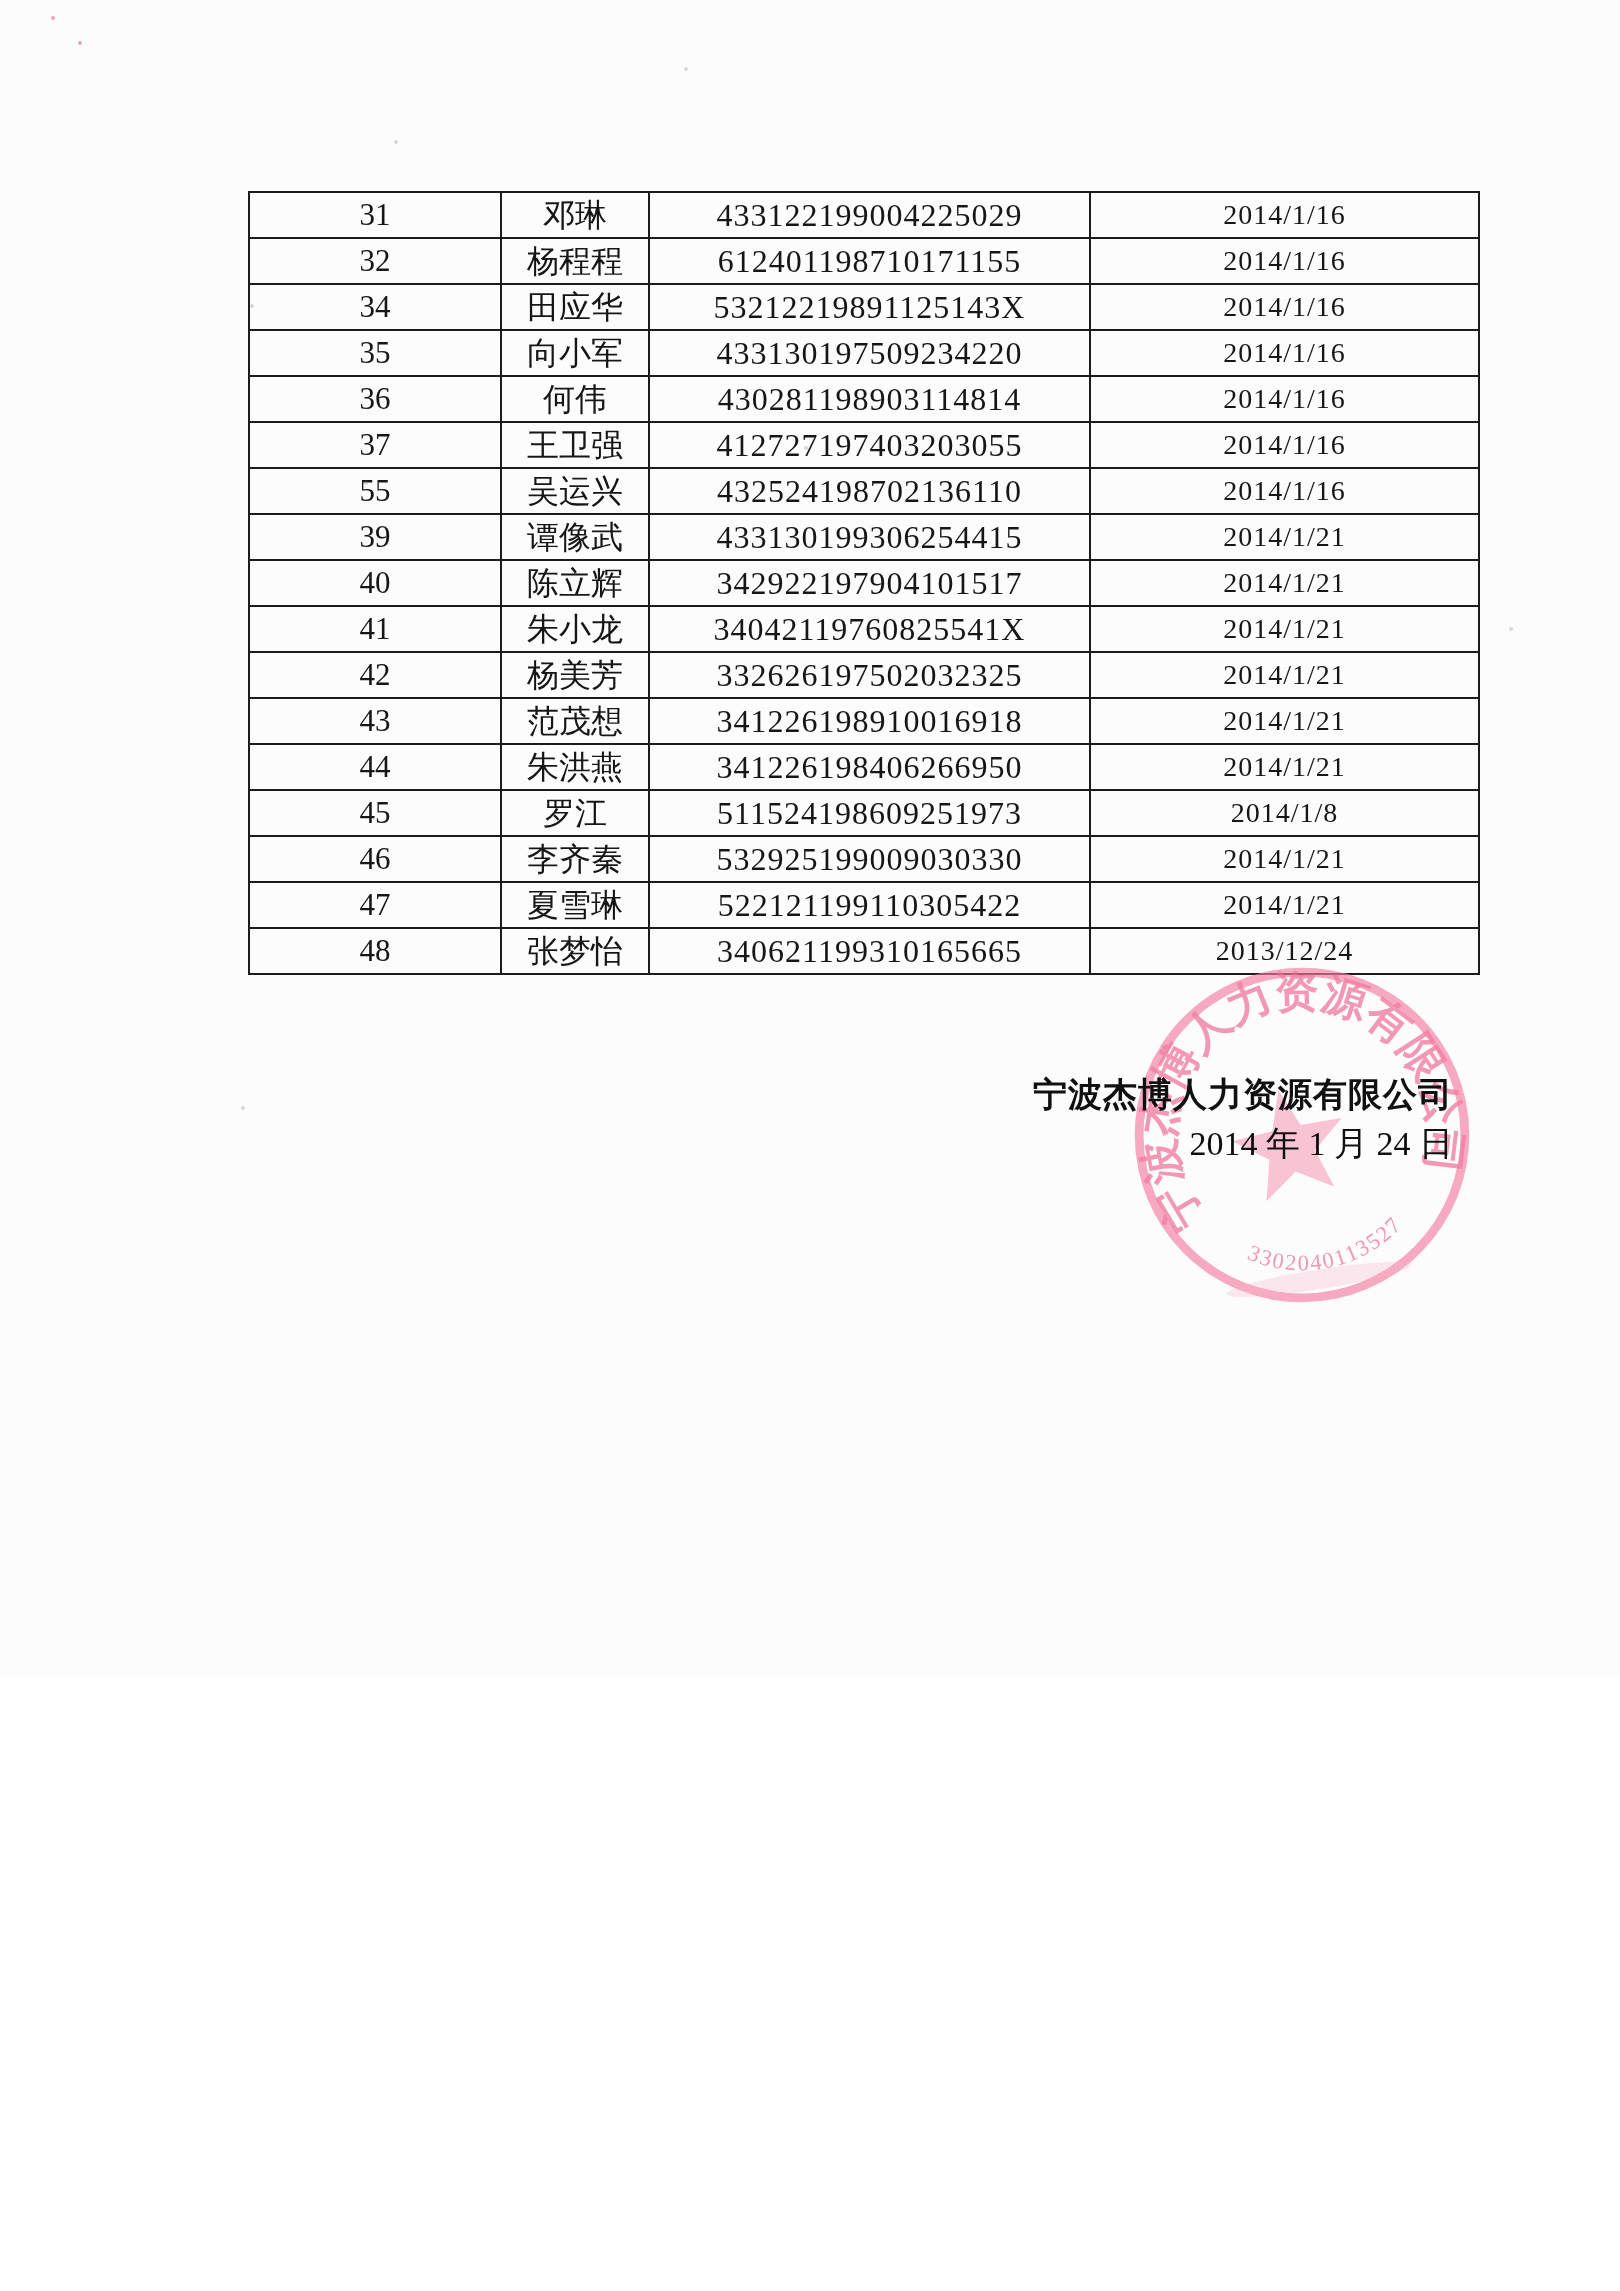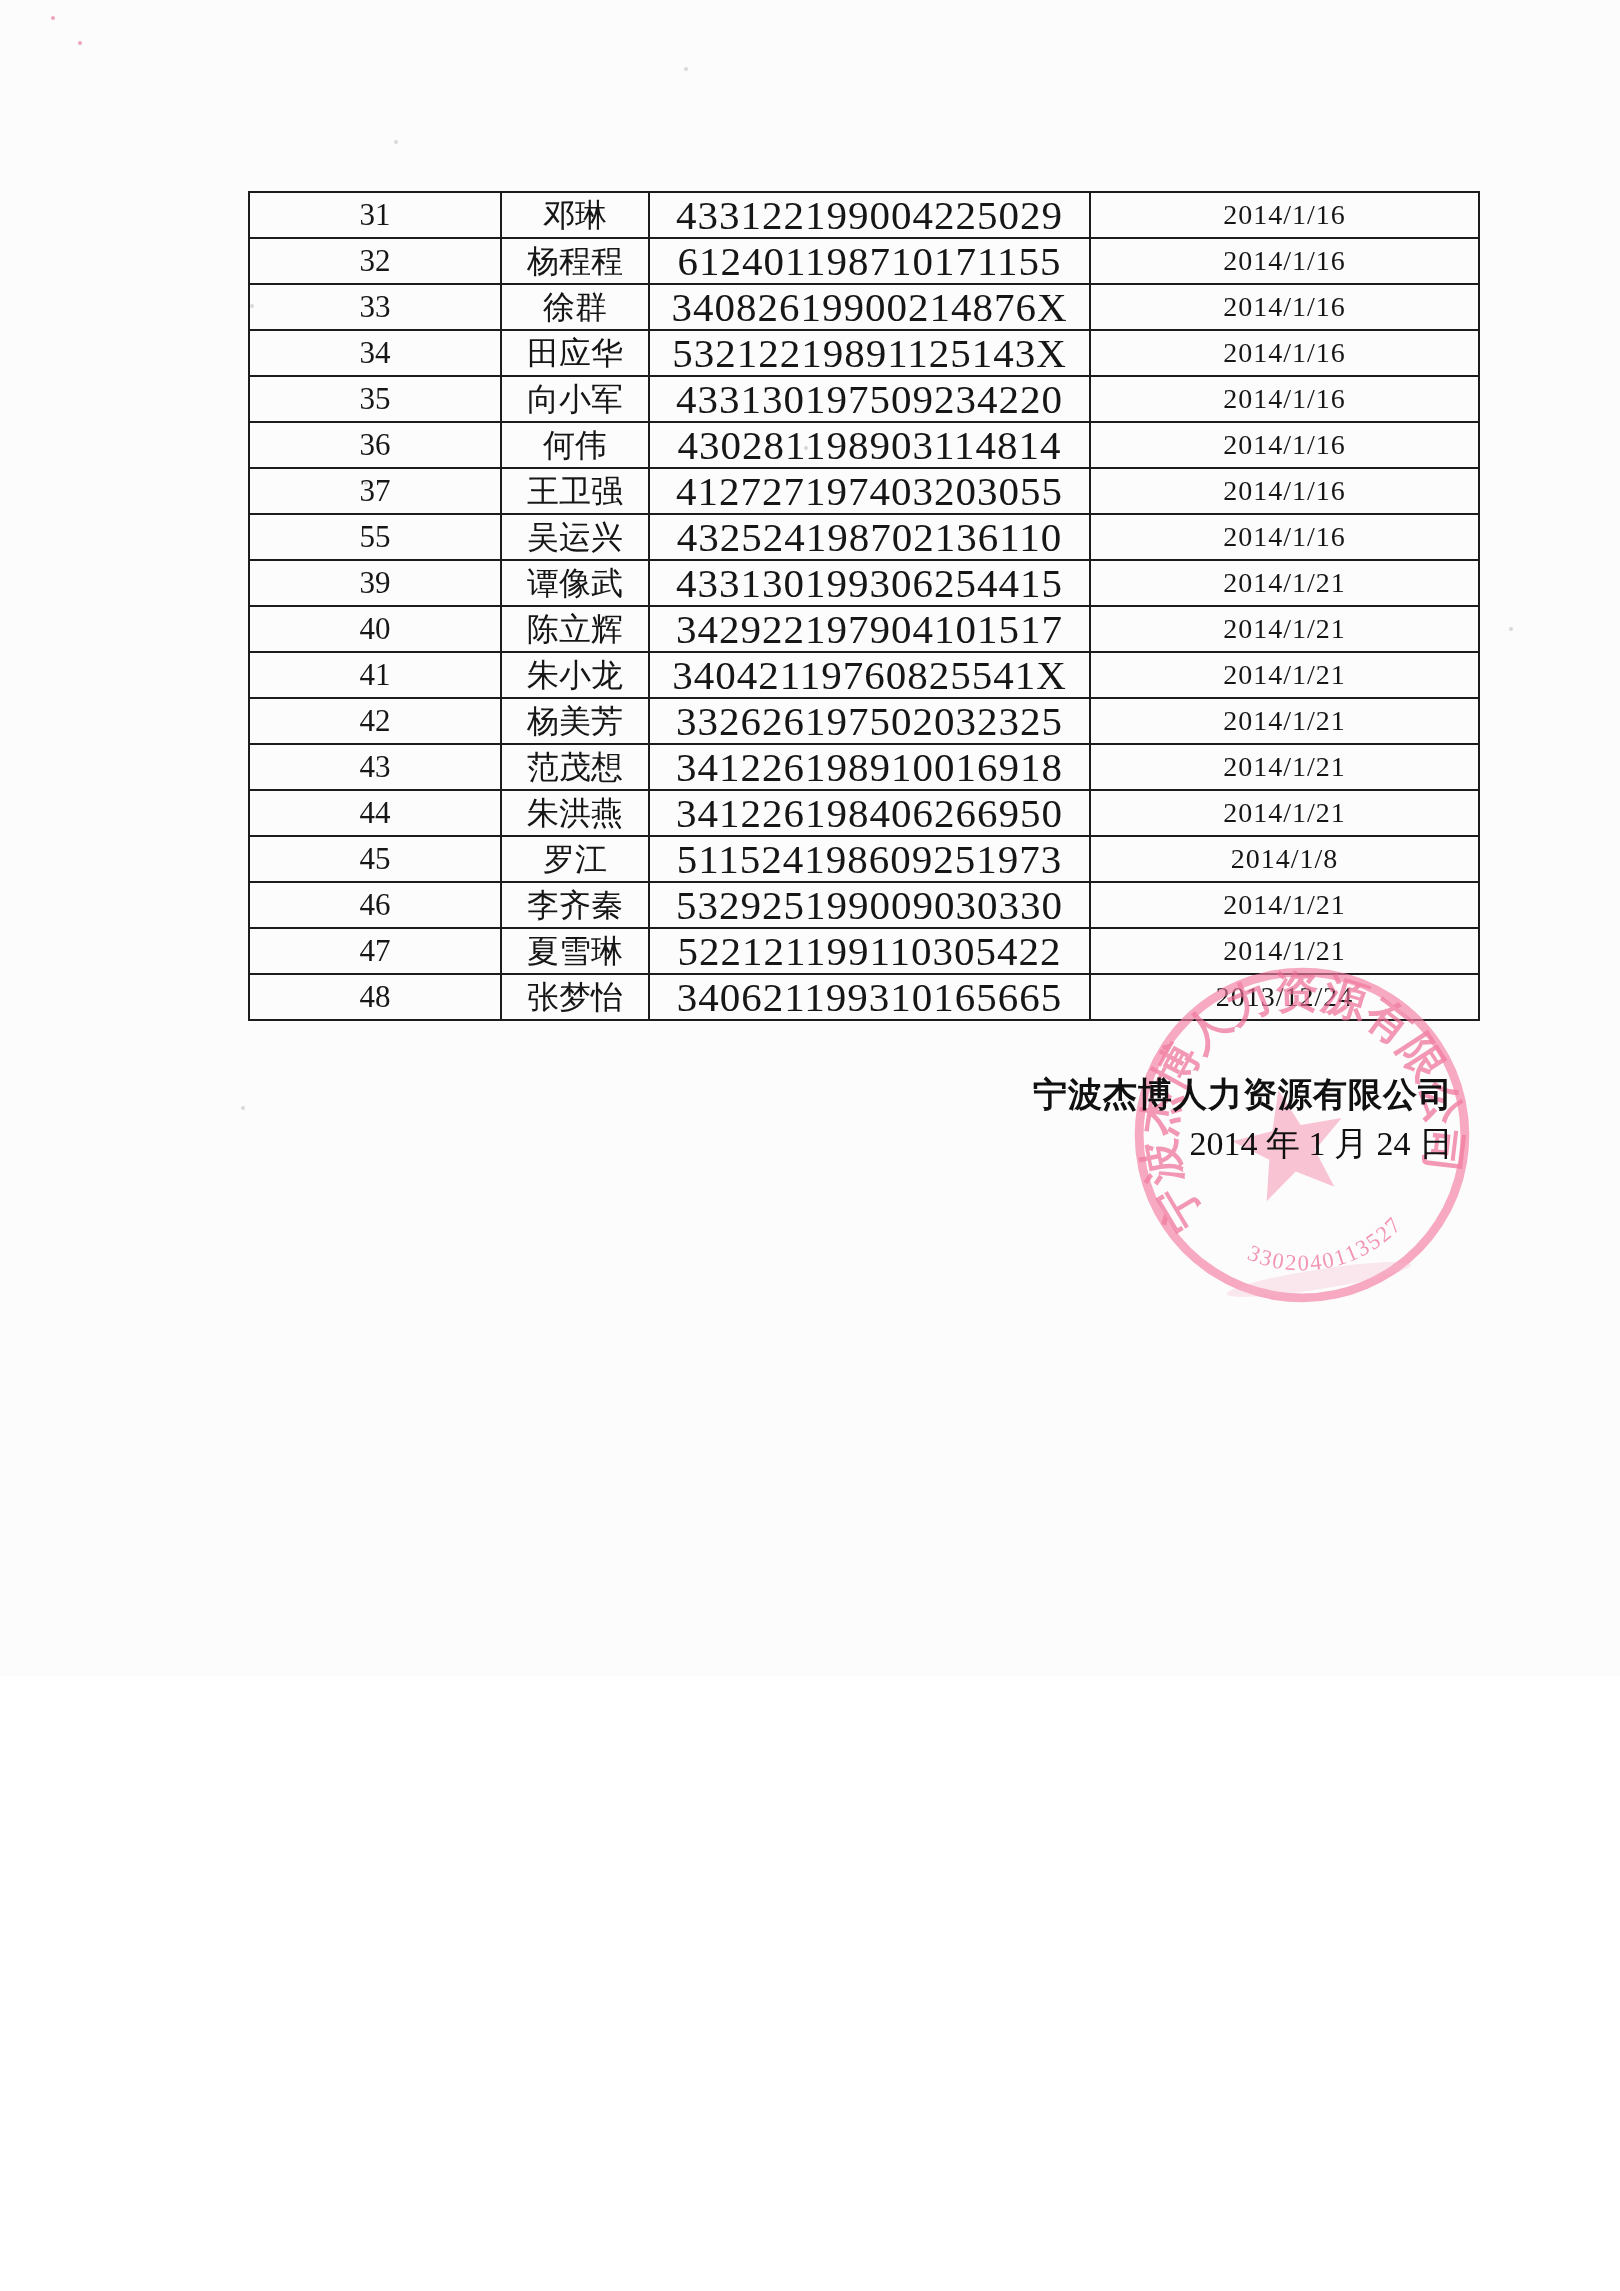"433122199004225029" .roster td.id-cell { font-size: 41px -> 32px }
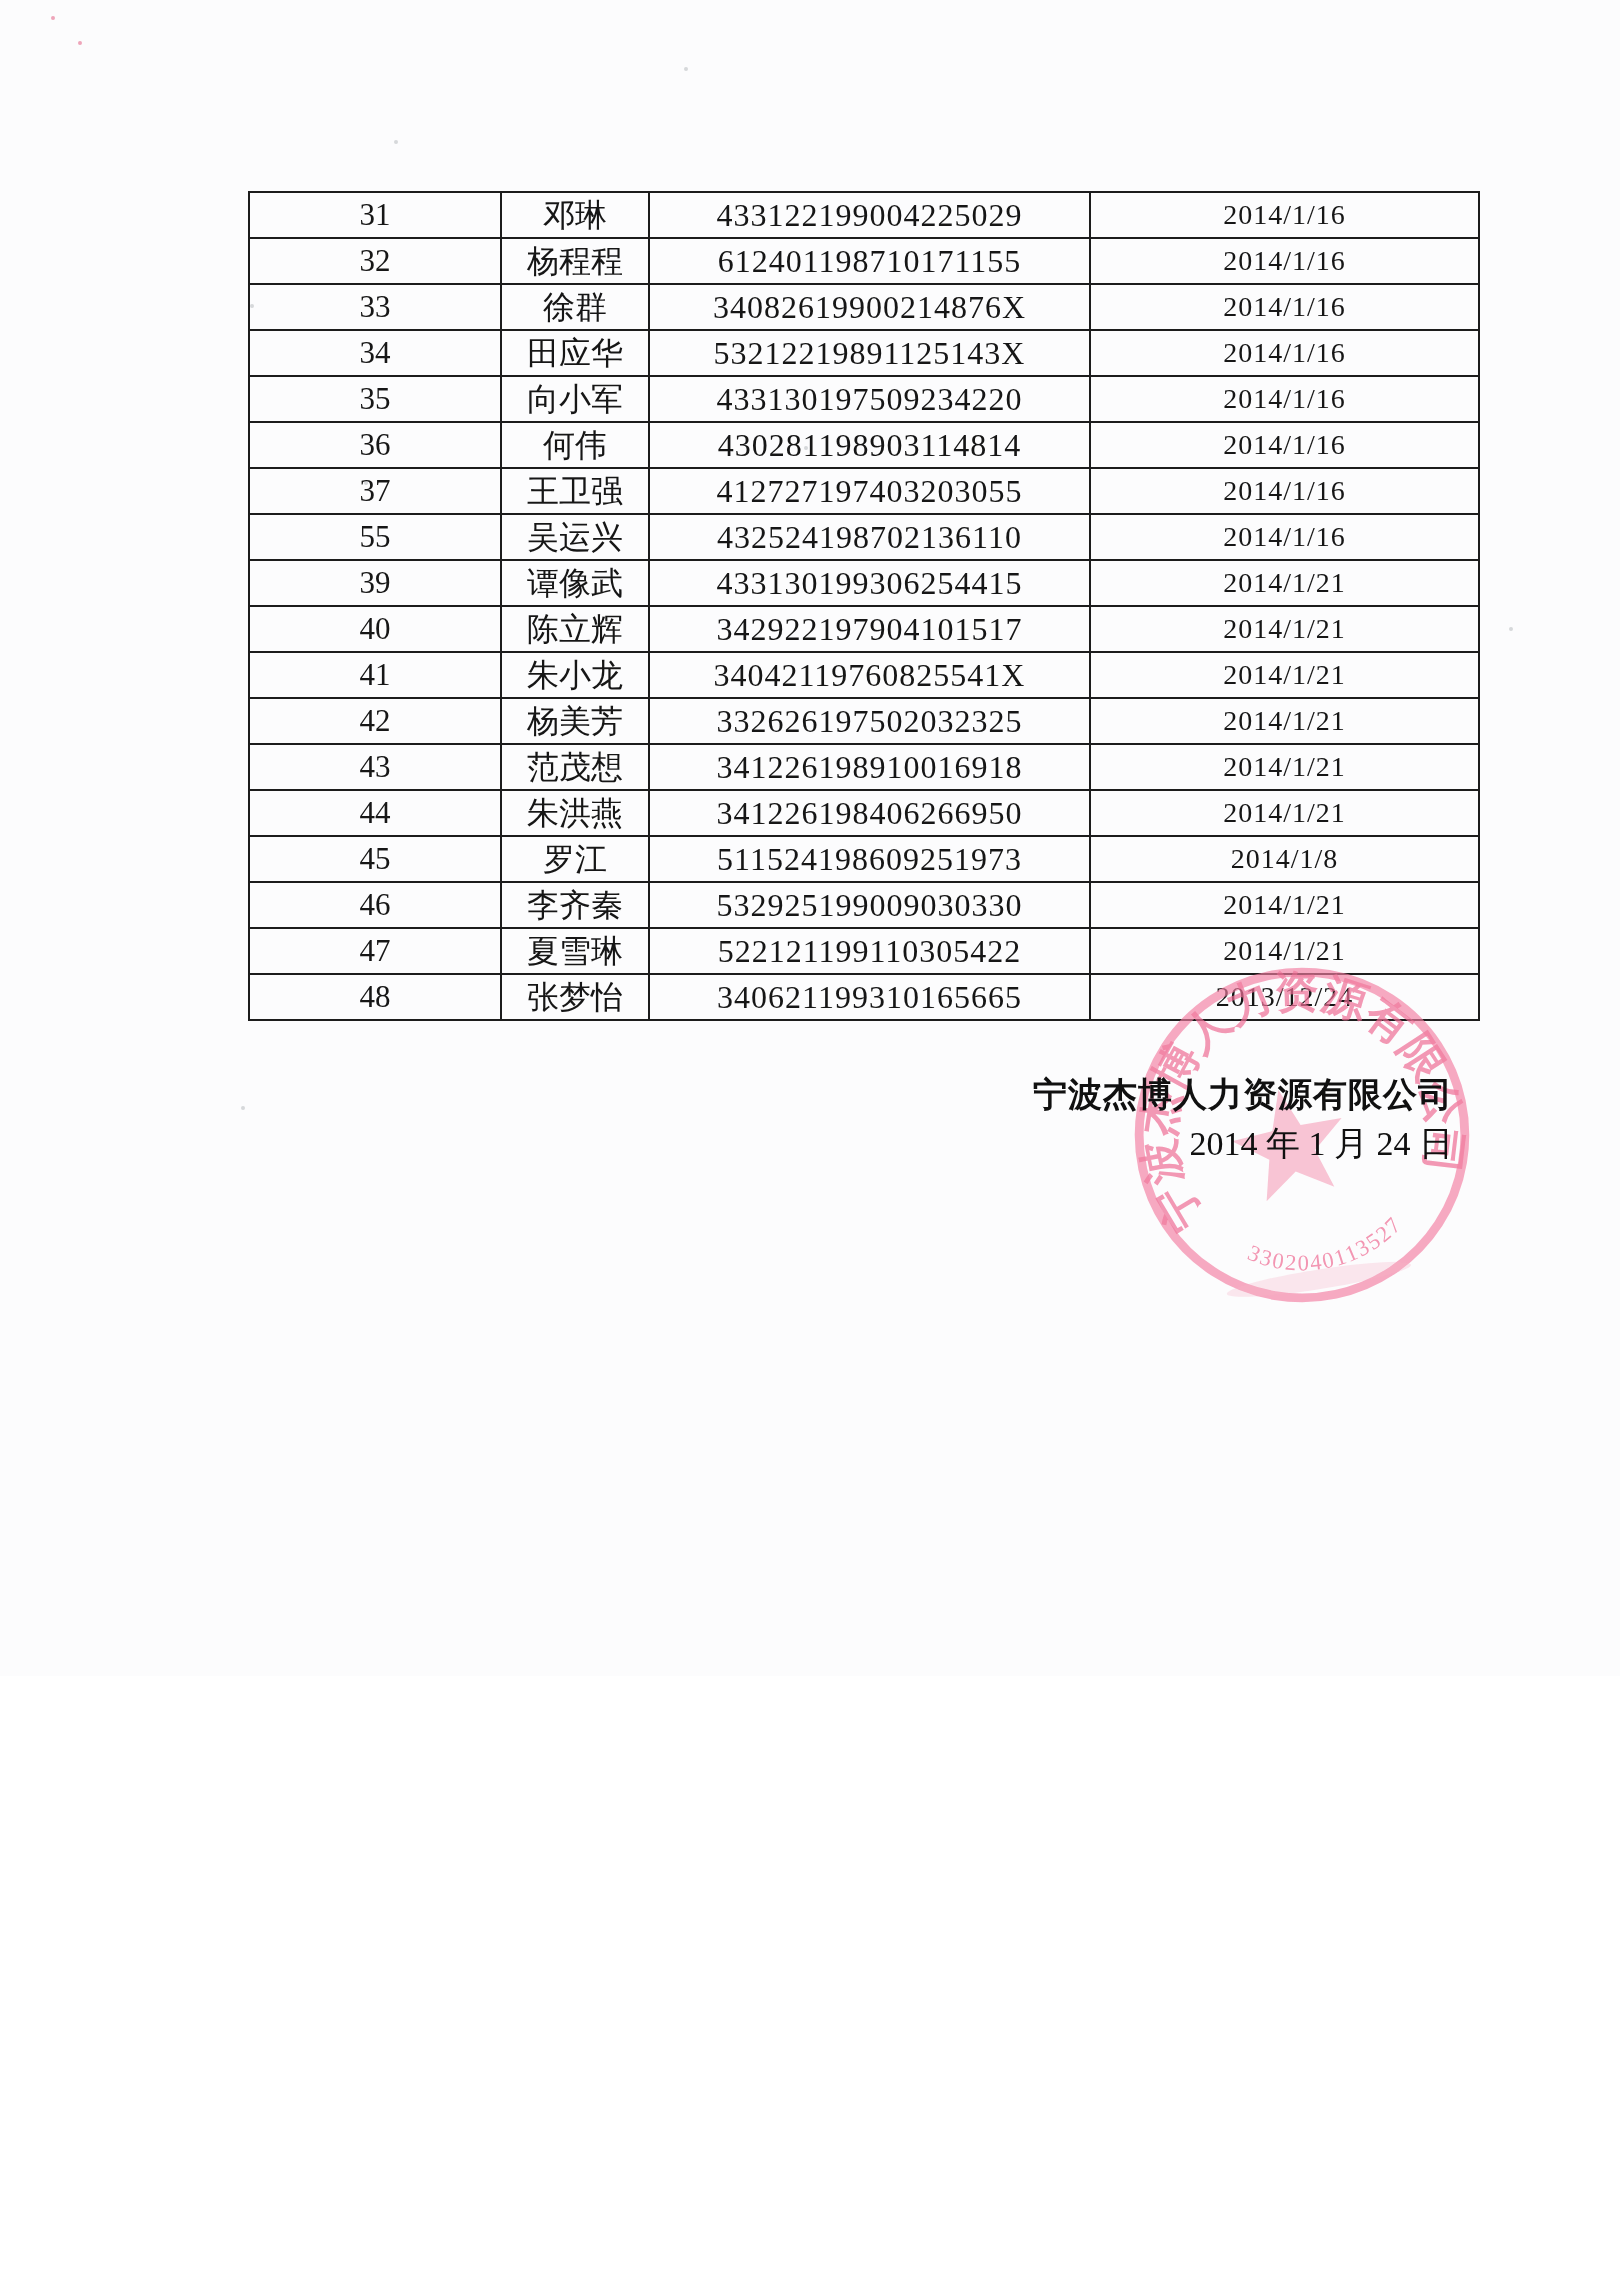"33" tr { html: <tr> <td>33</td> <td>徐群</td> <td>34082619900214876X</td> <td>2014/1/16</td> </tr> -> none }
